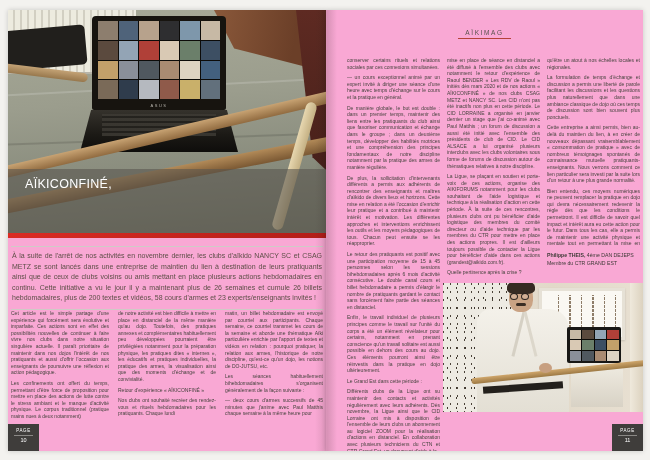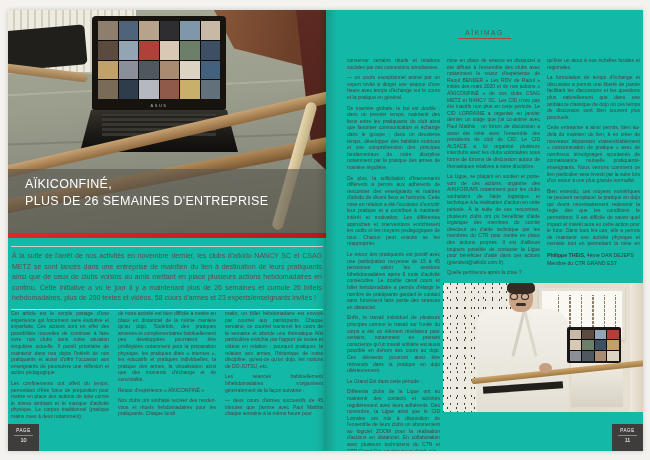"AÏKICONFINÉ," .page { background: #14b8a6 -> #f9a8d4 }
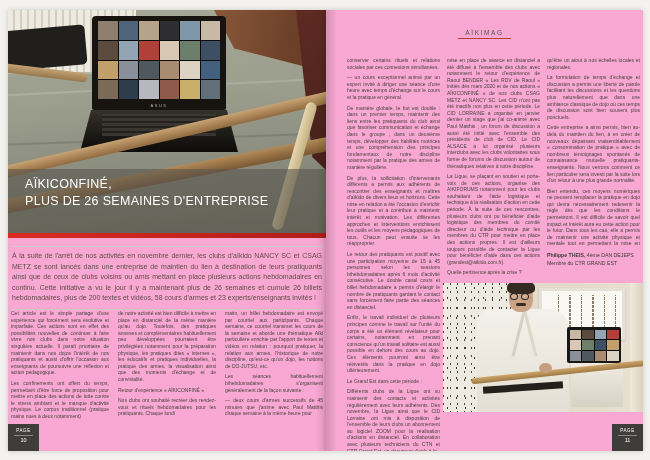"PLUS DE 26 SEMAINES D'ENTREPRISE" div { html: <div>PLUS DE 26 SEMAINES D'ENTREPRISE</div> -> none }
